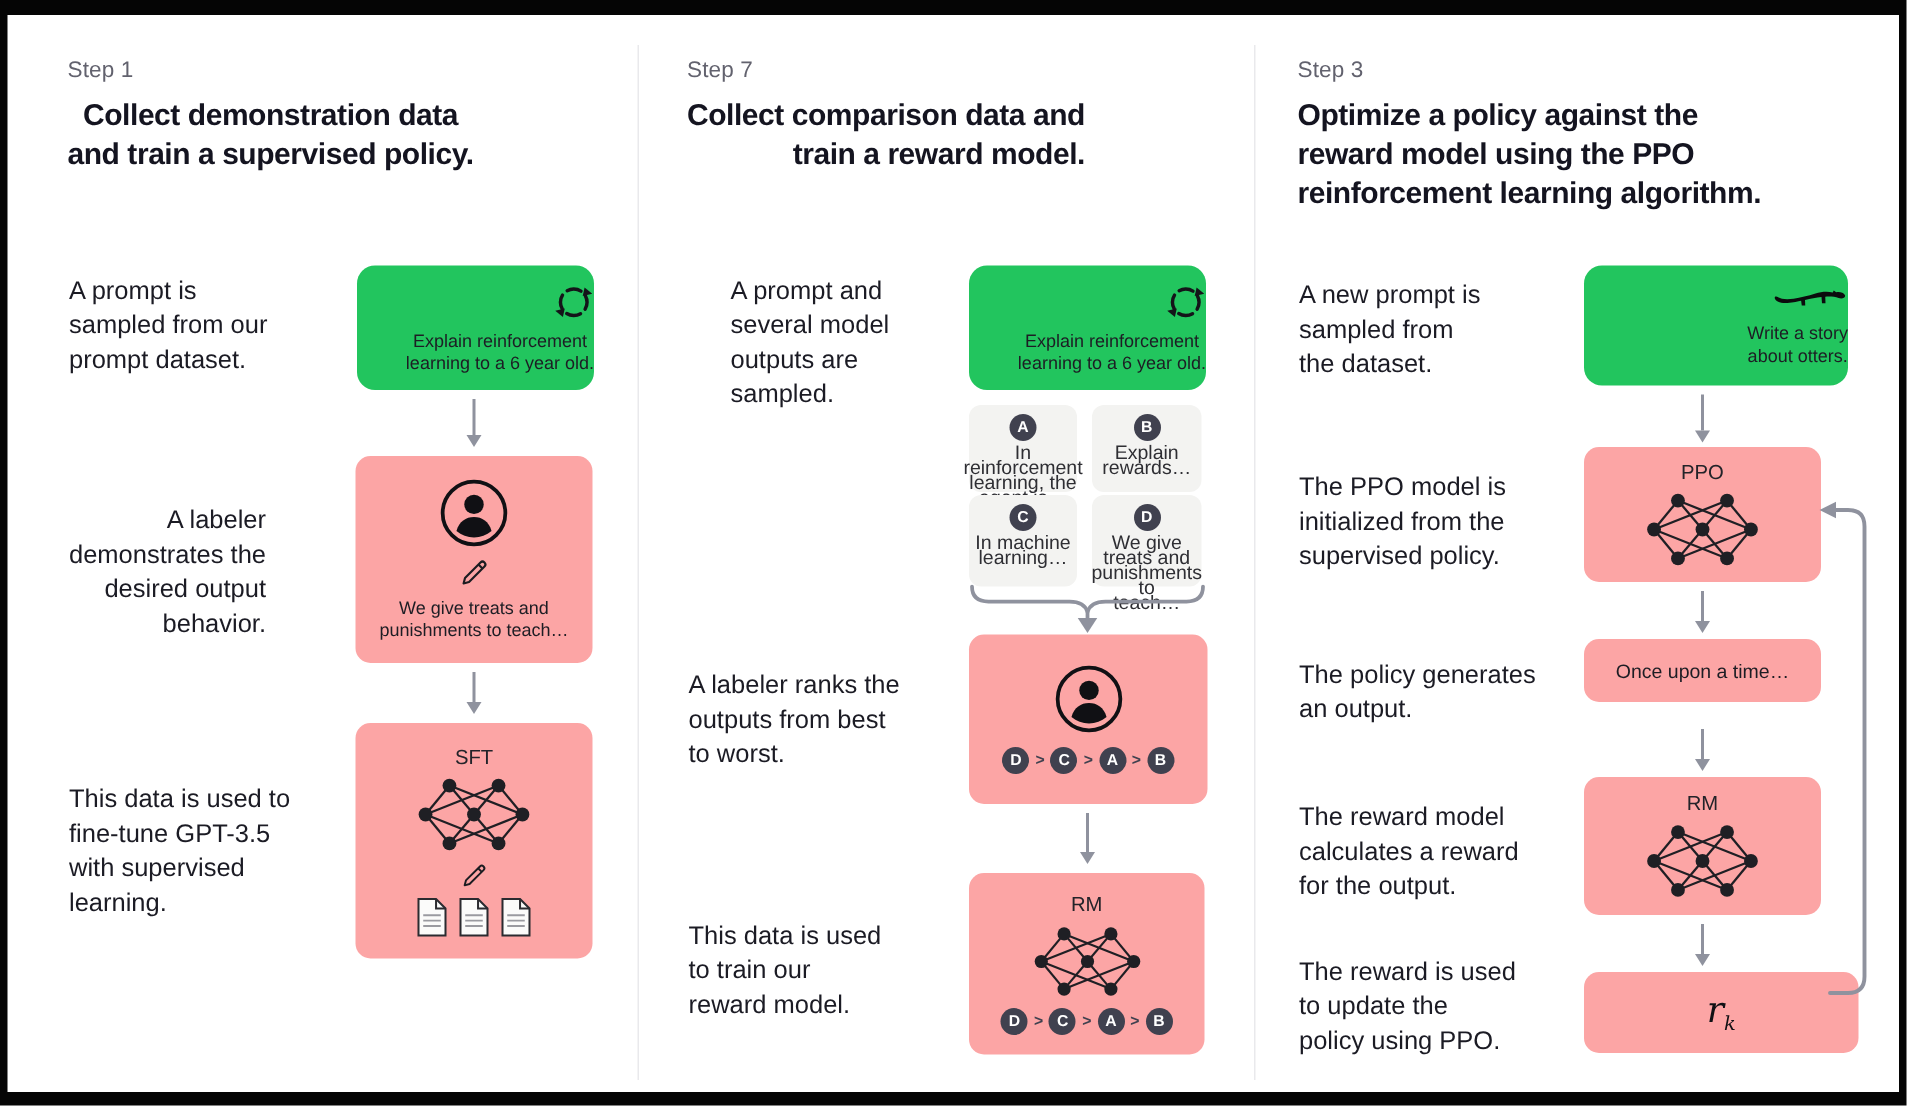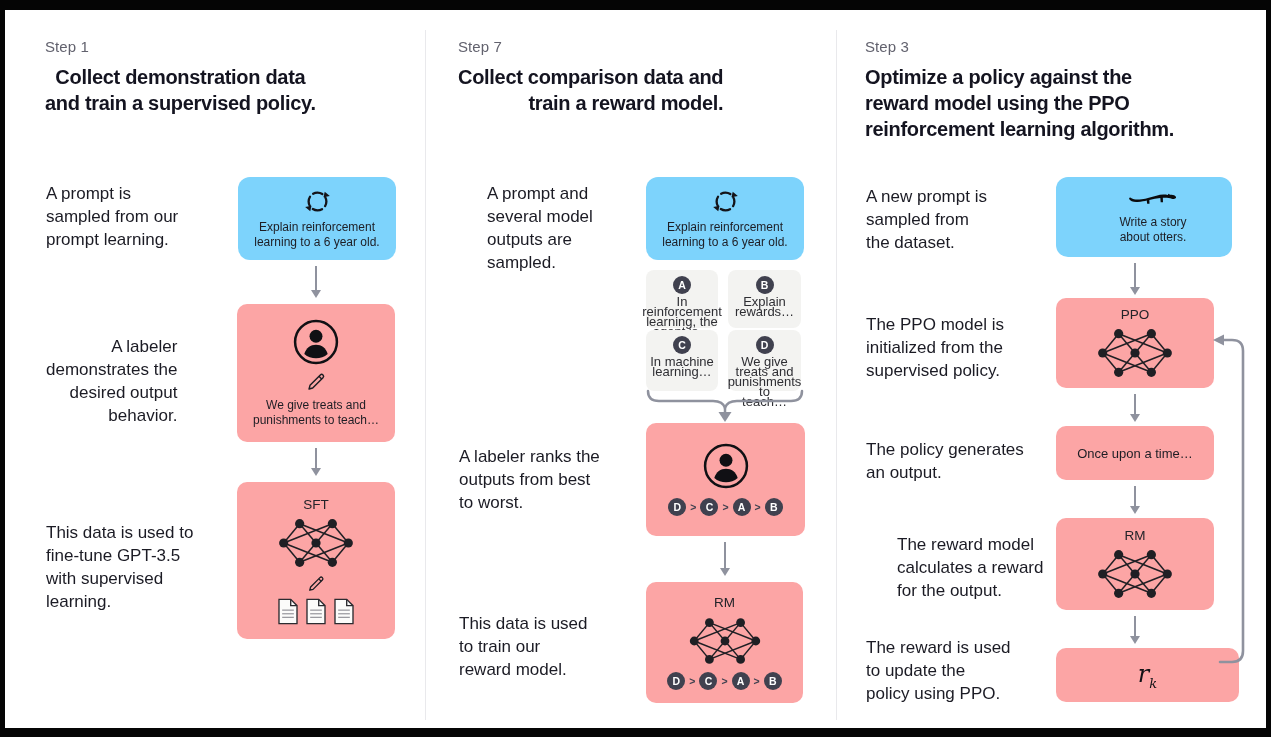"A prompt is" div.side-text { text: learning -> dataset }
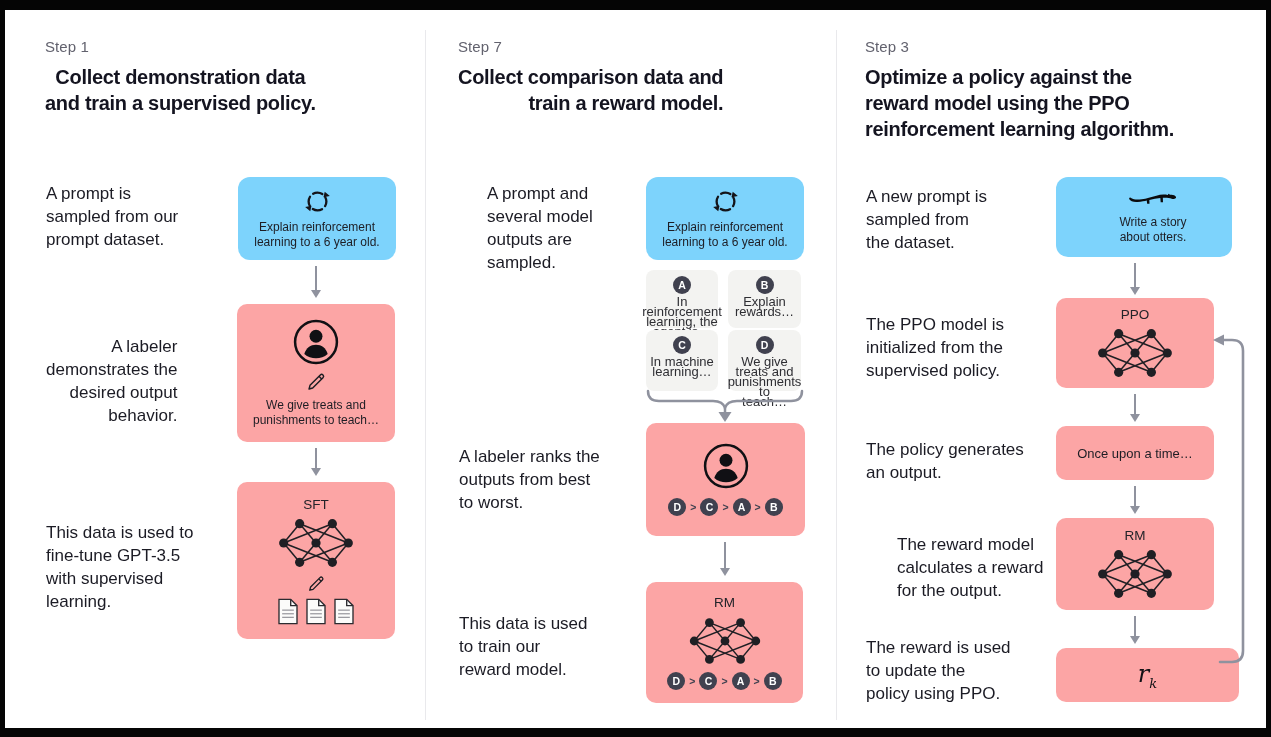"Explain reinforcement" .green { align-items: none -> flex-end; background: #7dd3fc -> #22c55e }
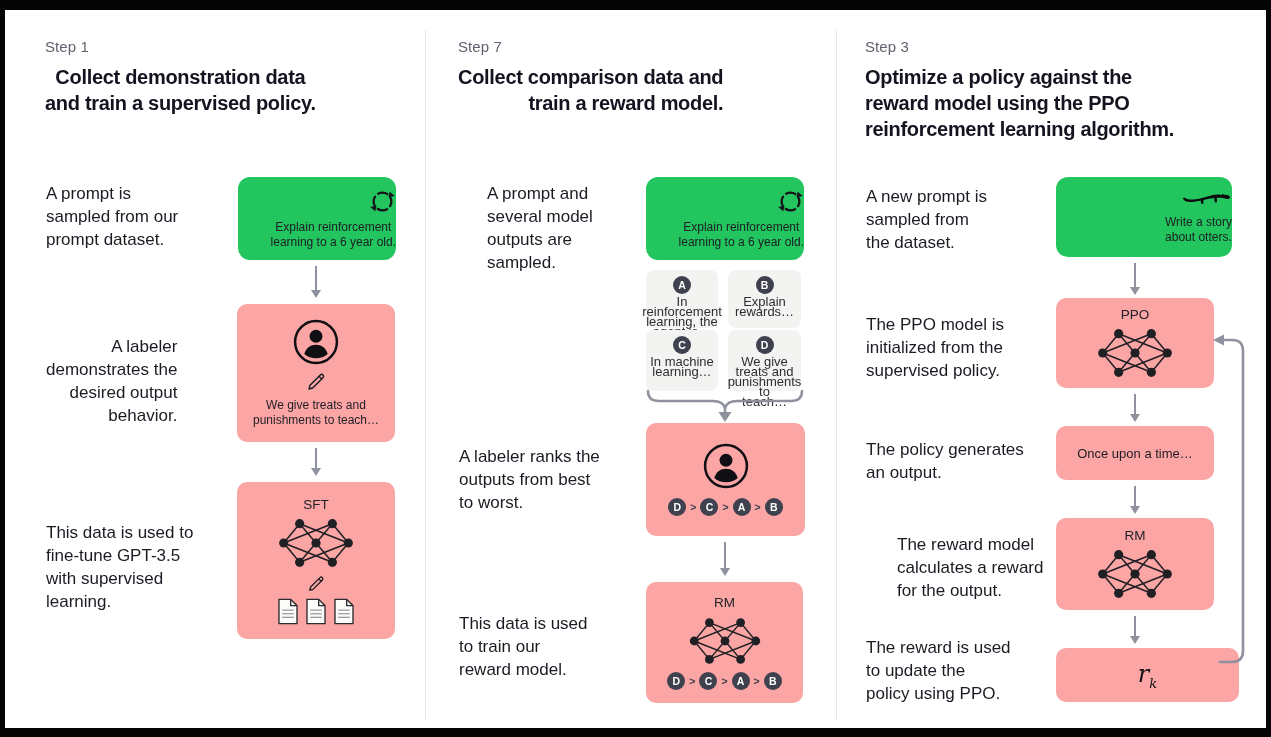"Once upon a time…" div.card { height: 54px -> 42px }
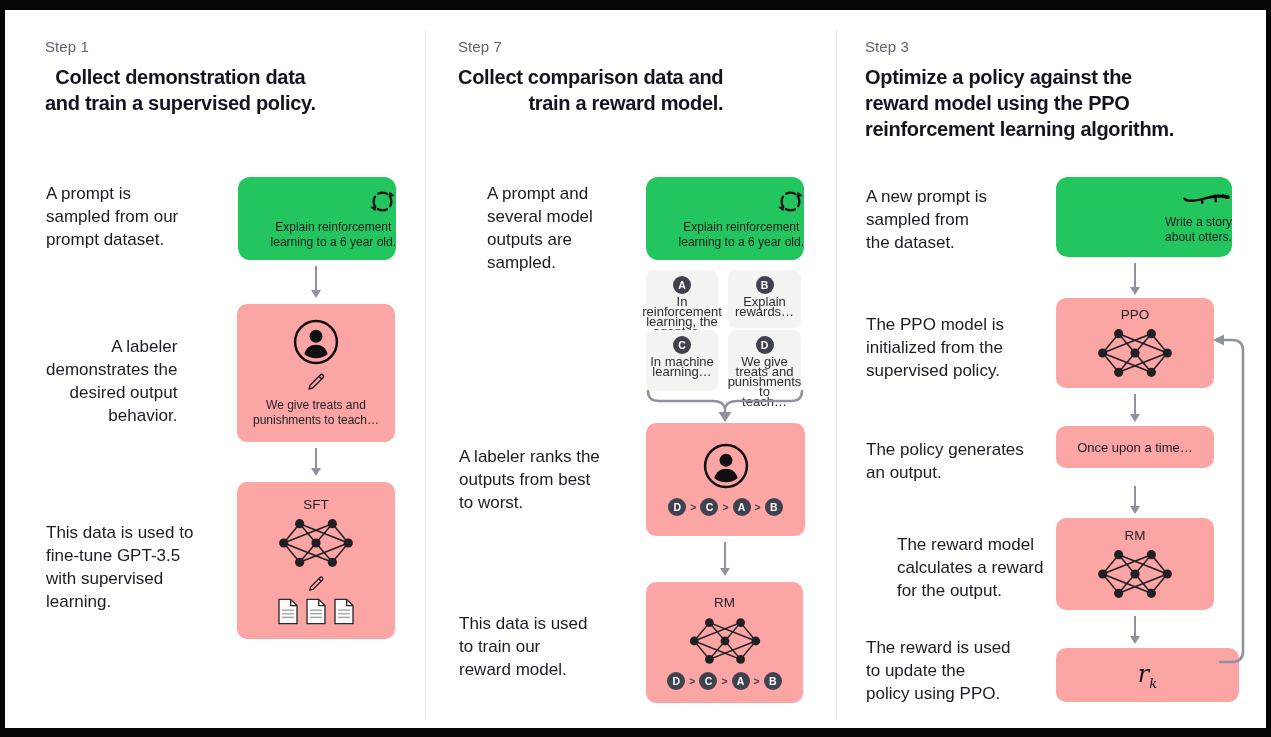"The reward model" div.side-text { margin-left: 31px -> none }
